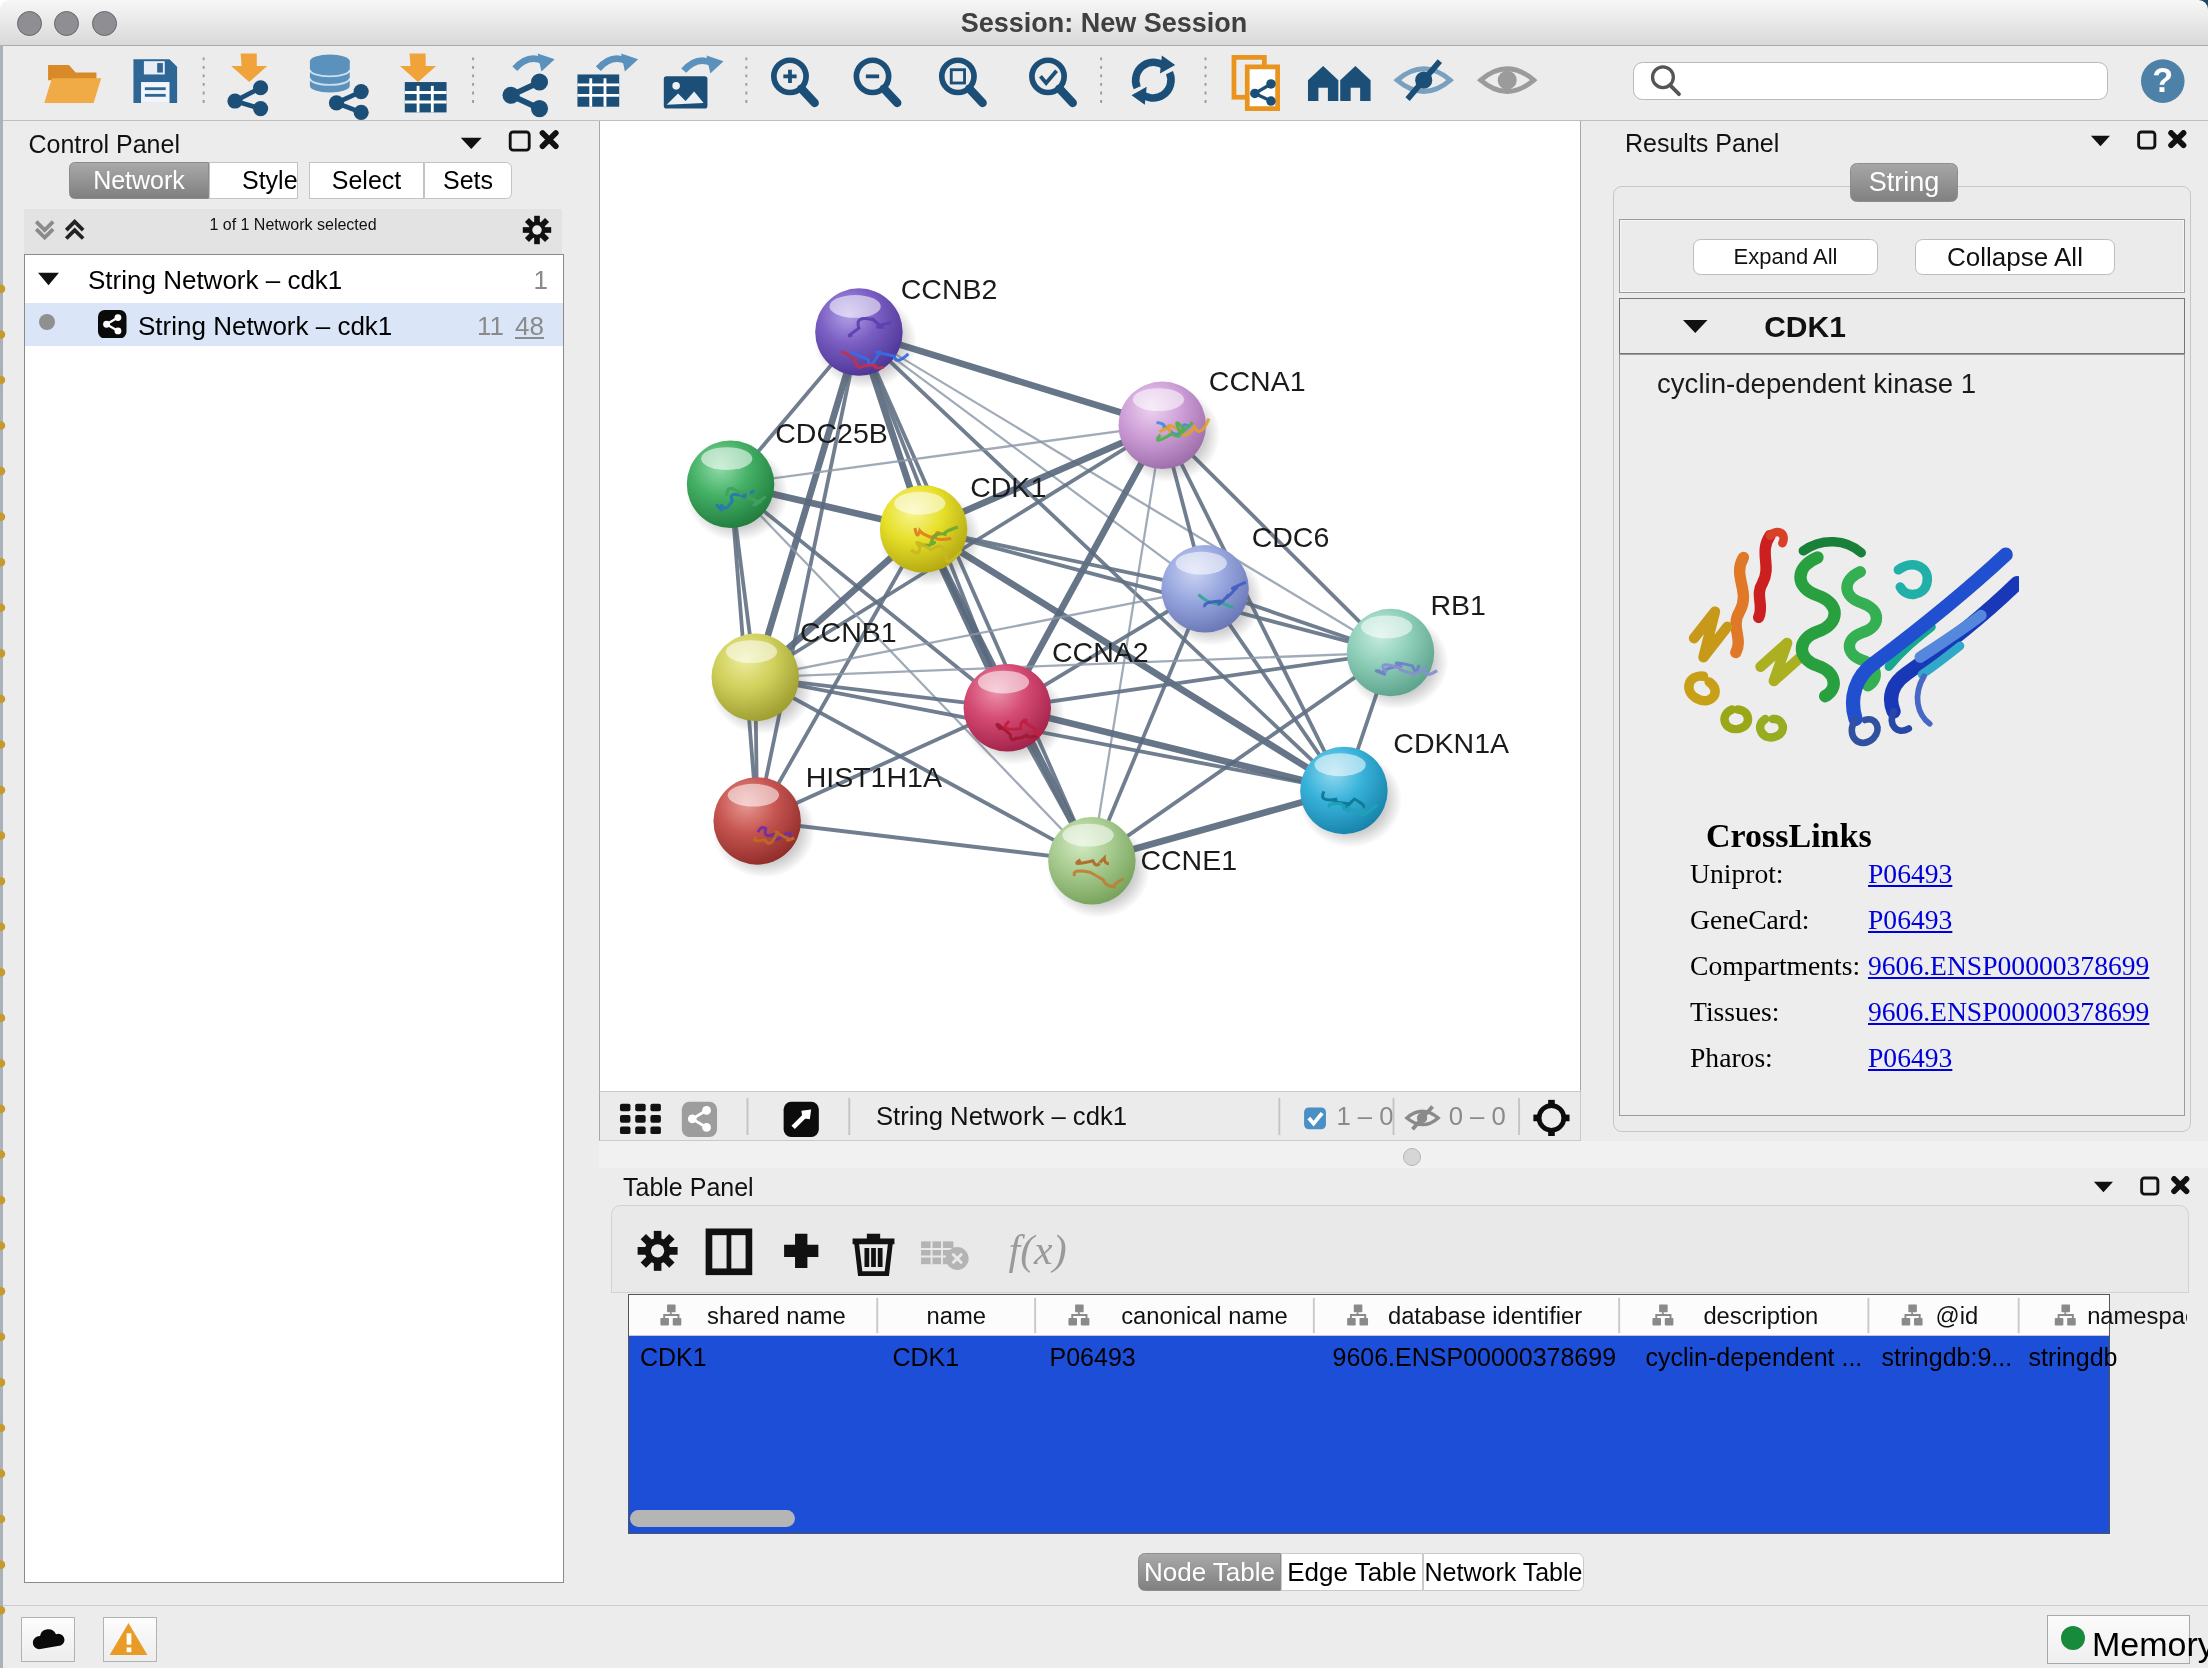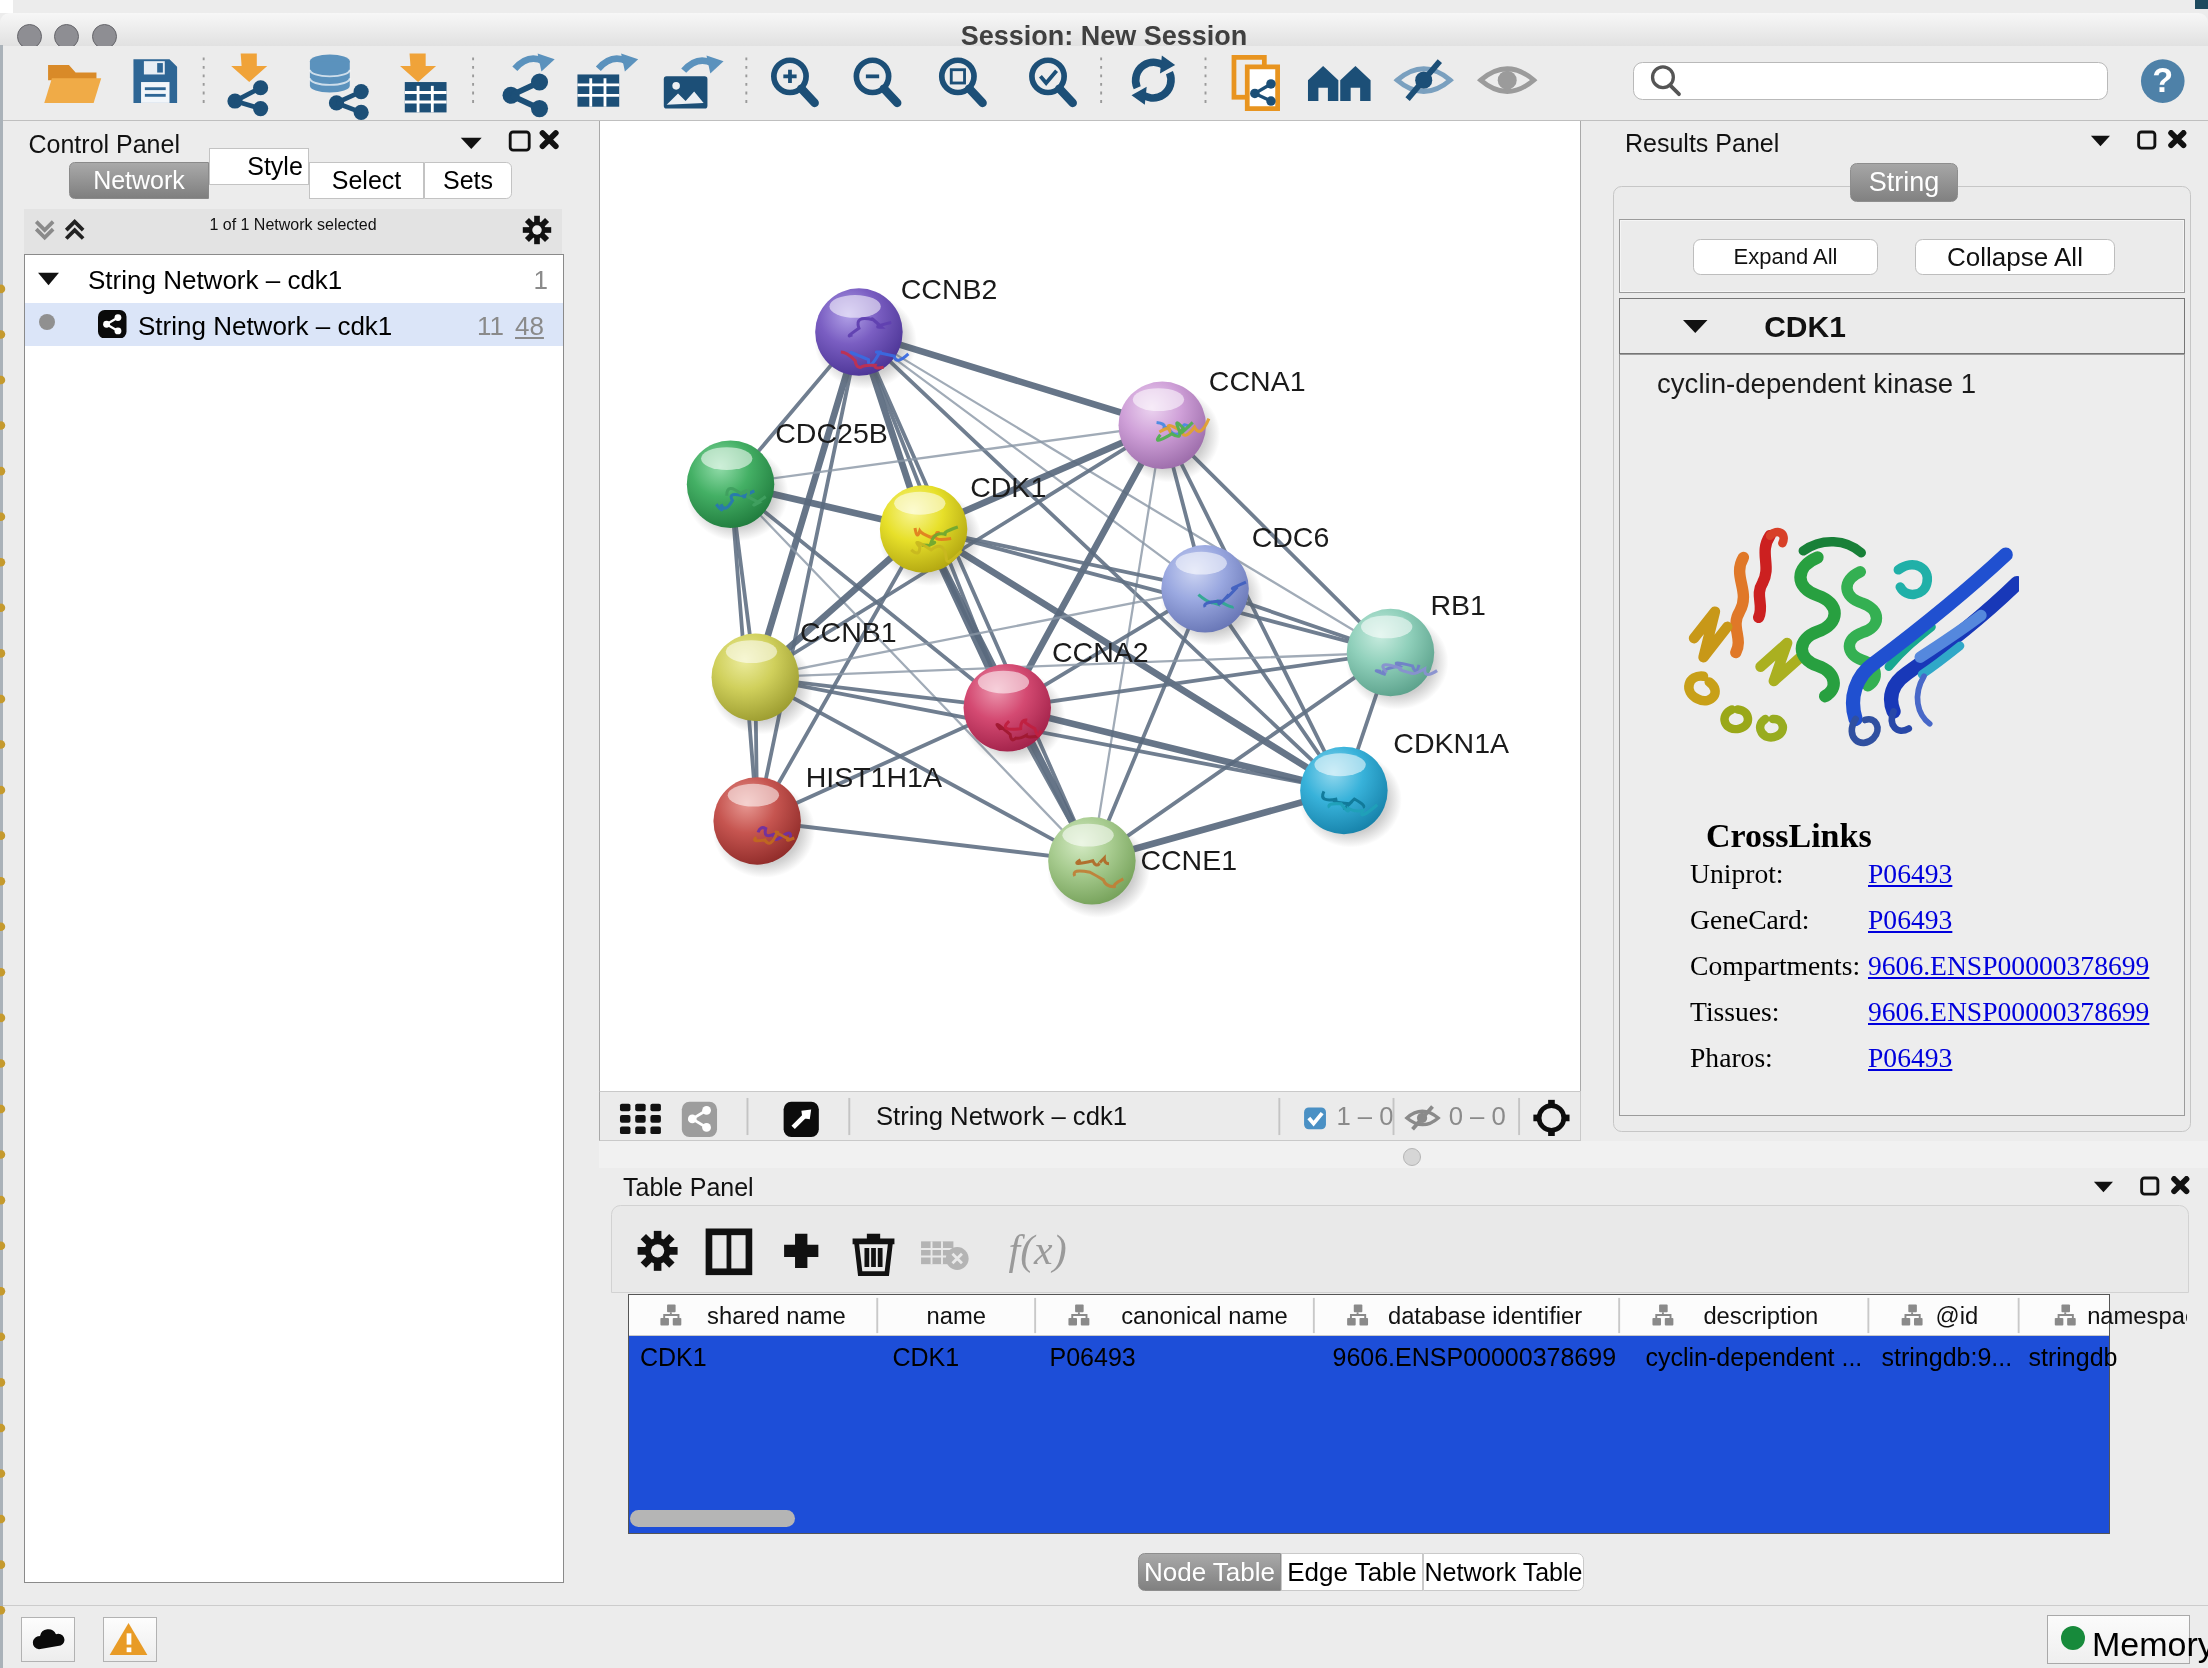"Session: New Session" #titlebar { top: 13px -> 0 }
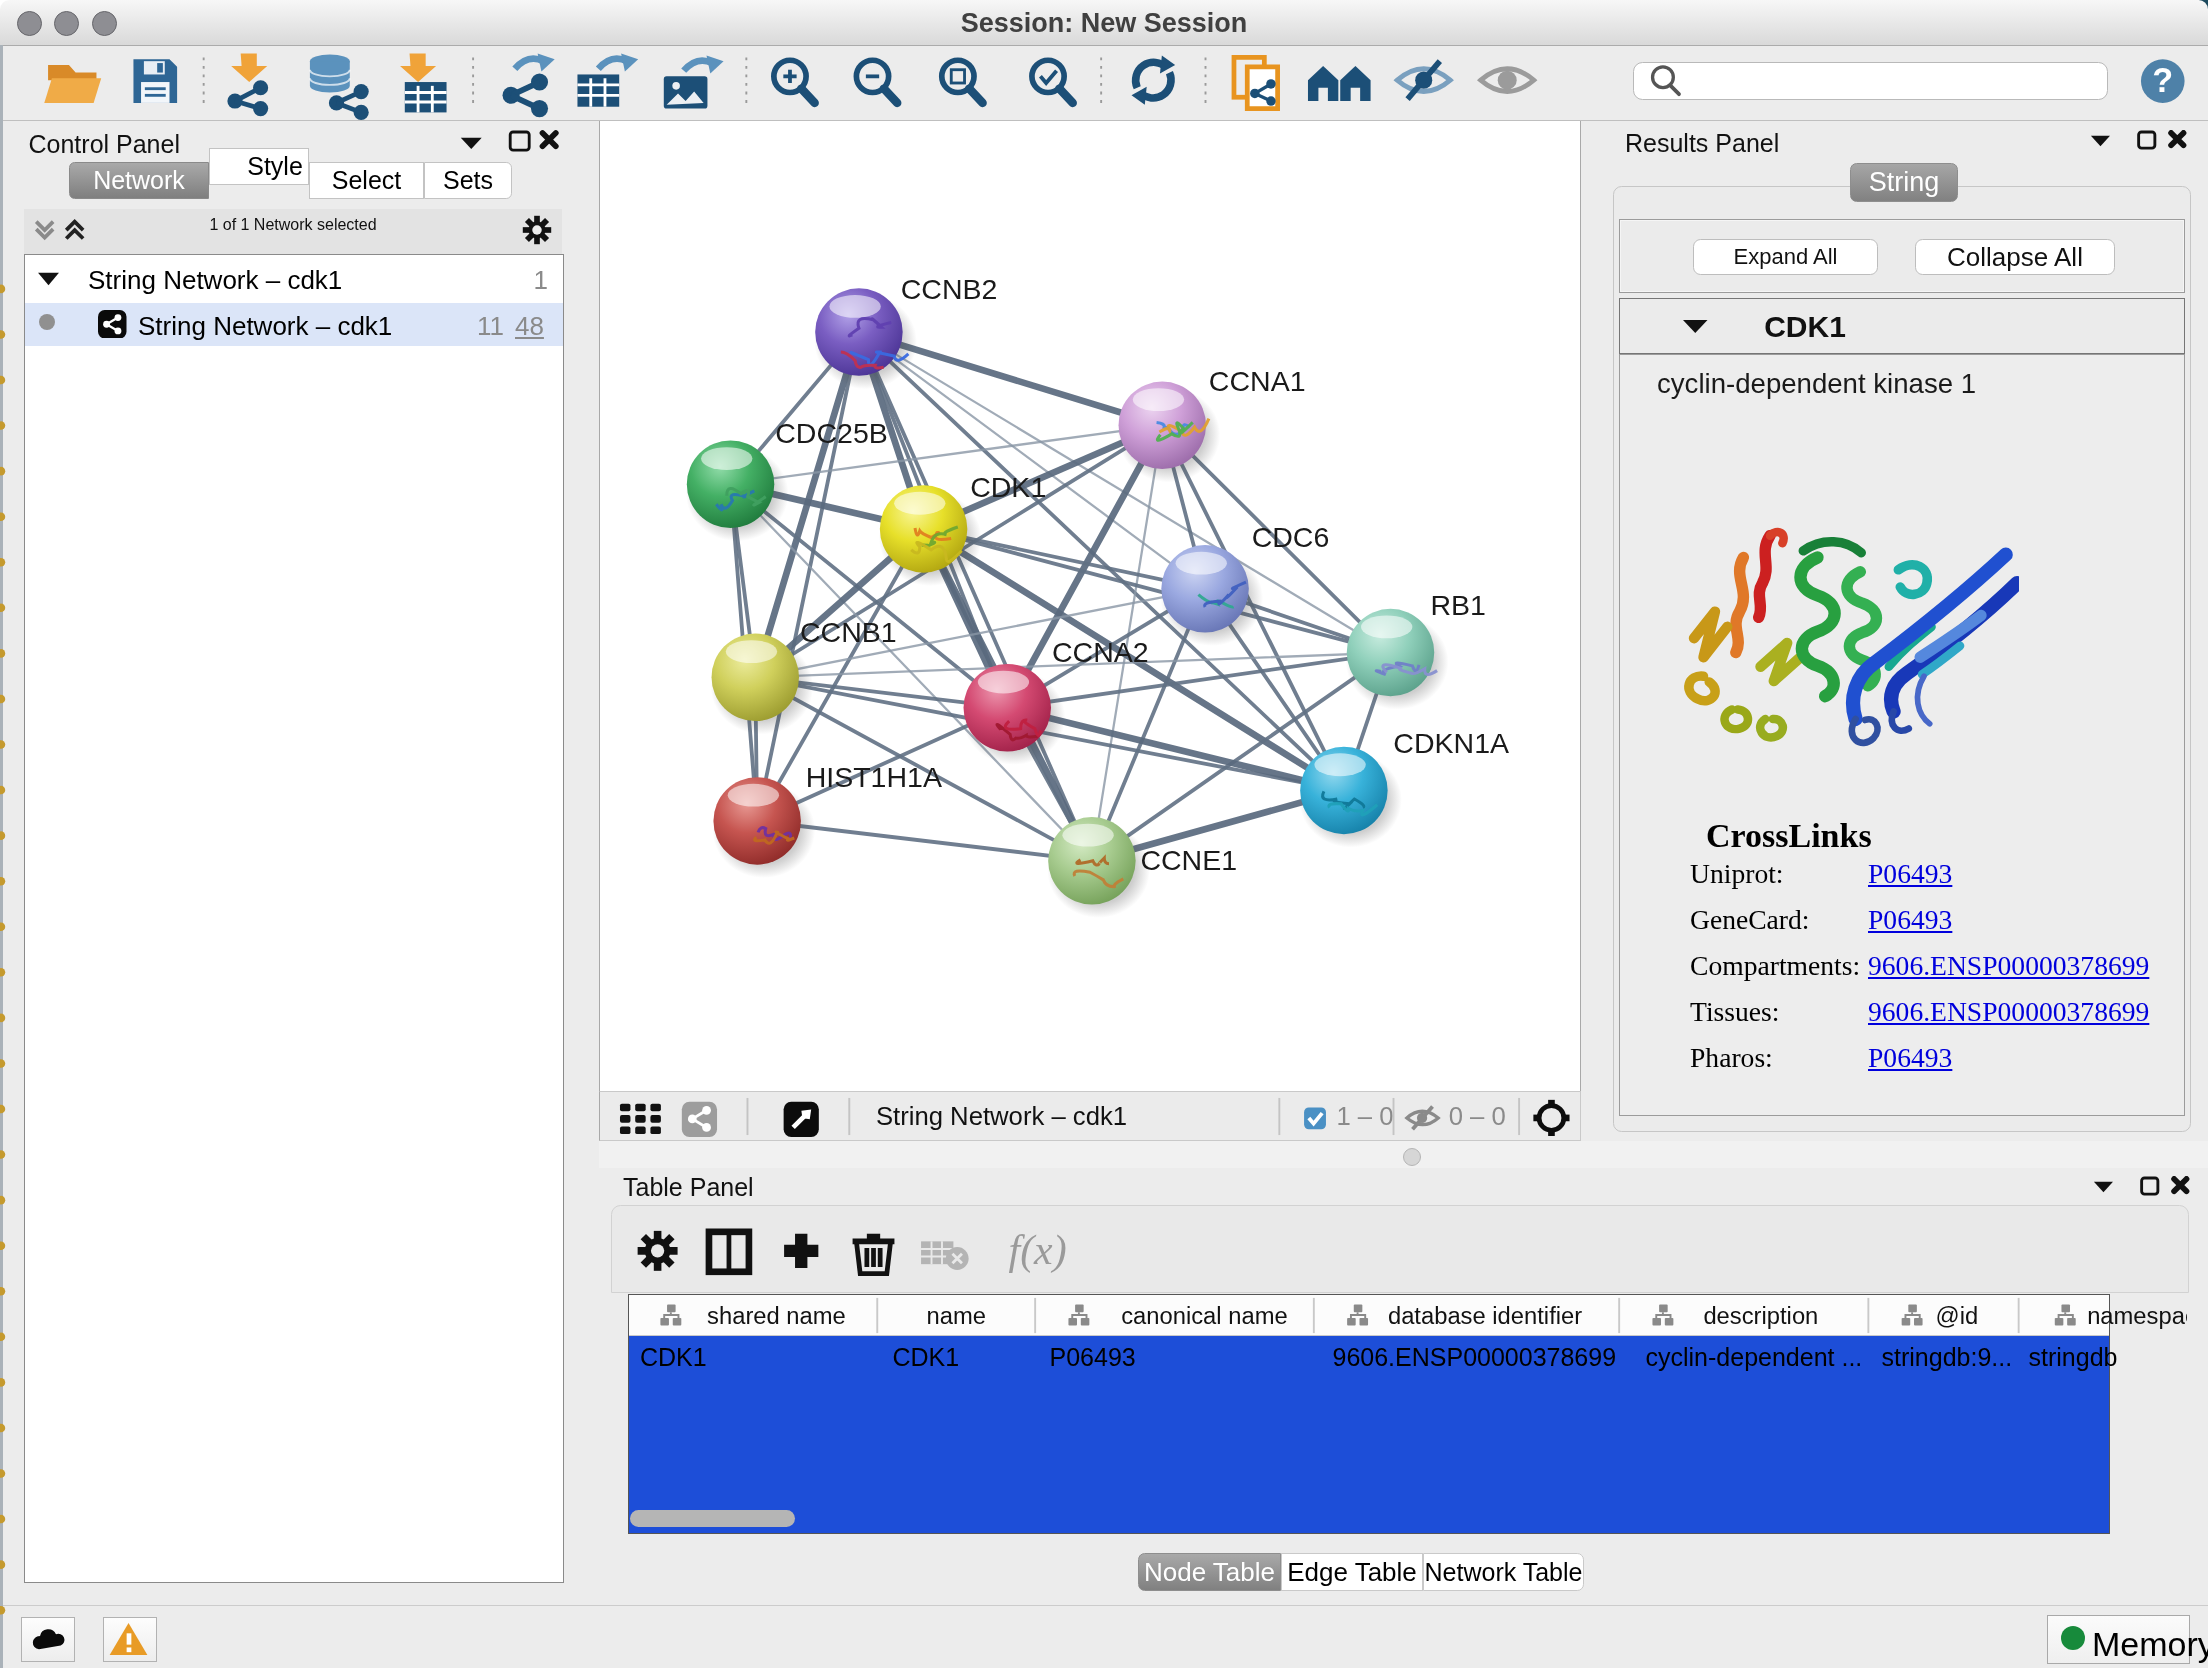"Style" div.tab { top: 27px -> 41px; width: 100px -> 89px }
